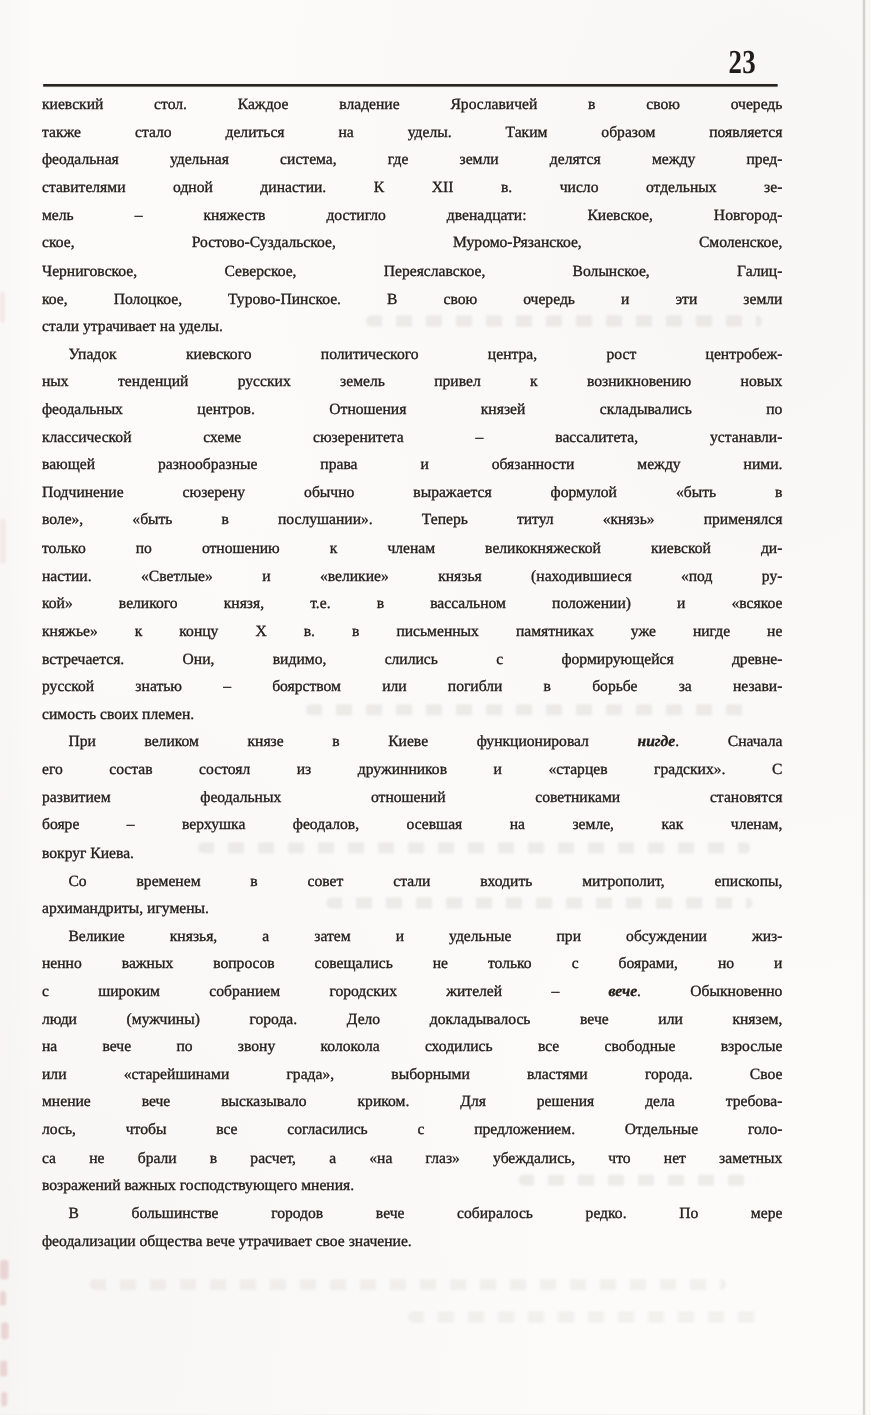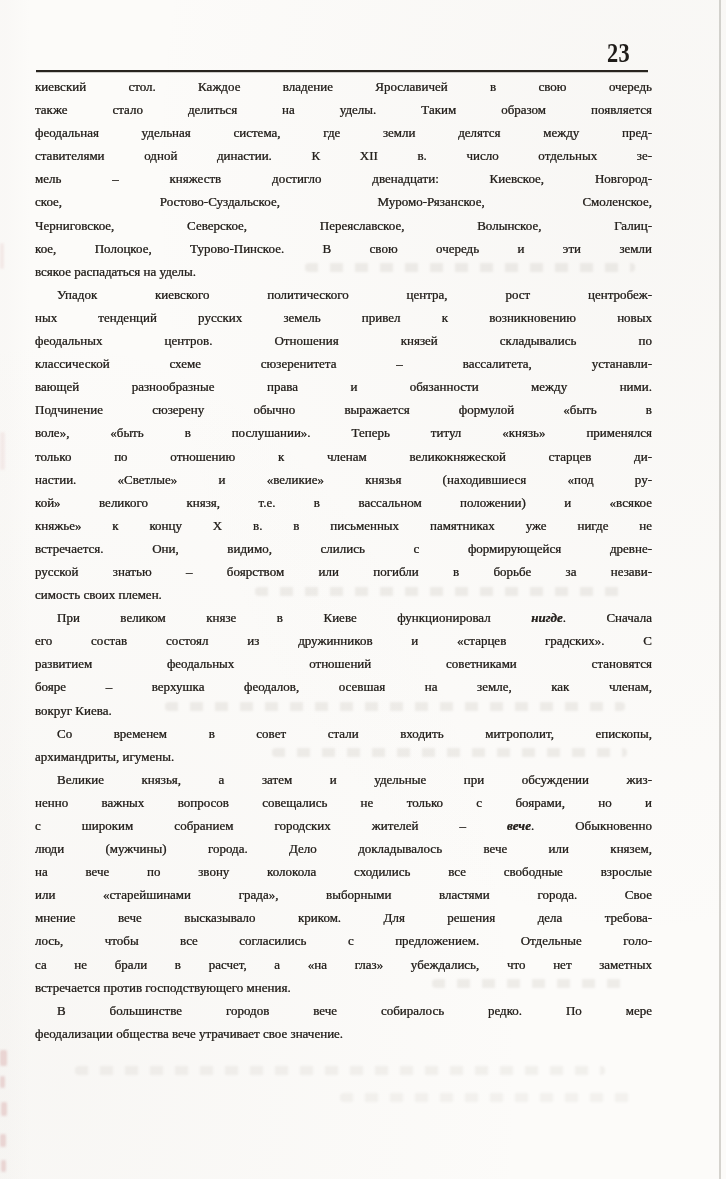"всякое распадаться на уделы." span { text: всякое распадаться -> стали утрачивает }
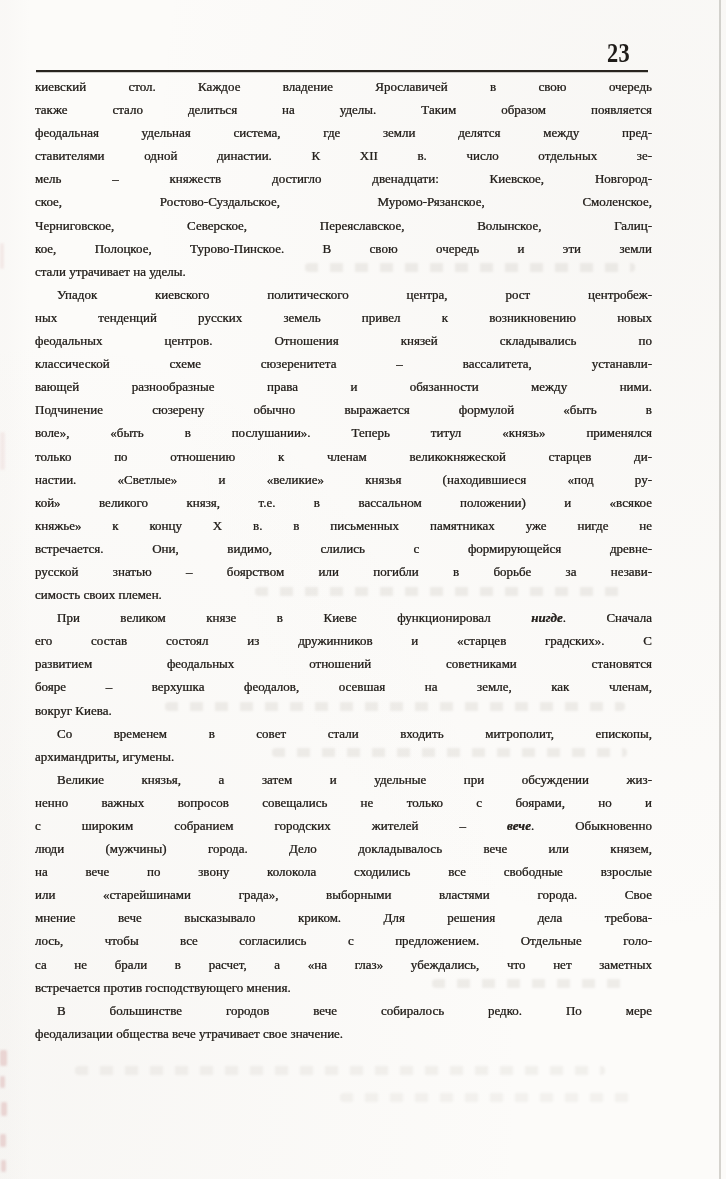"только по отношению к членам" span { text: старцев -> киевской }
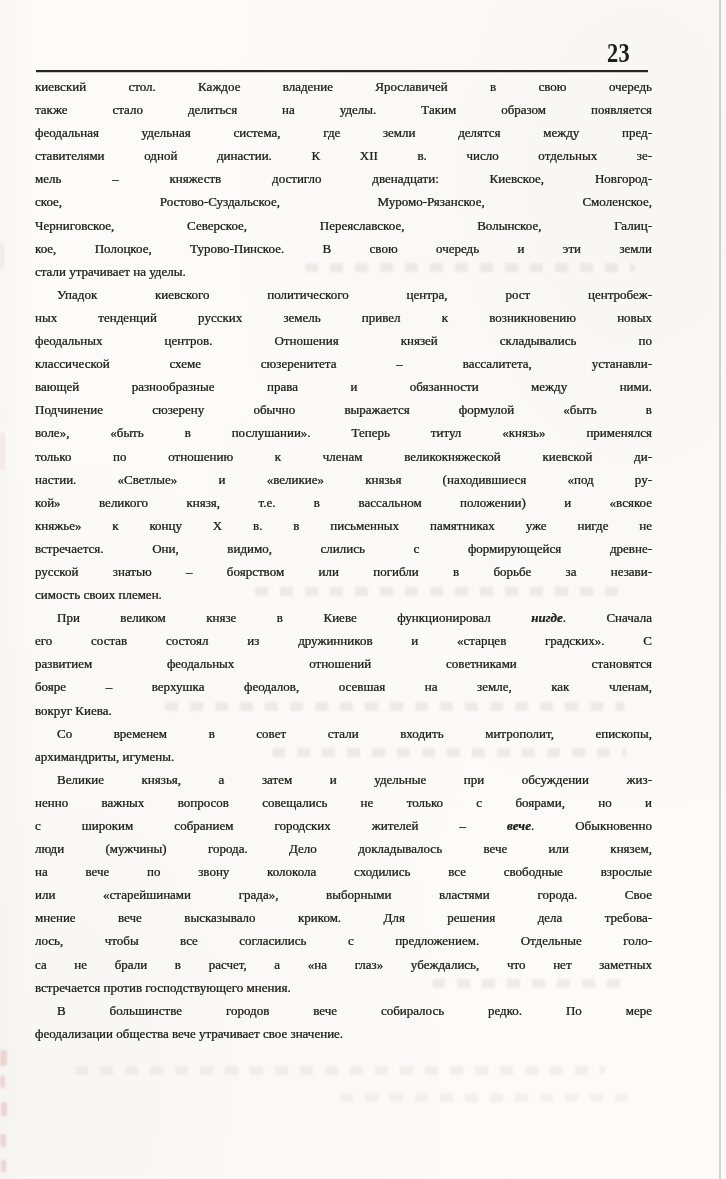"встречается против господствующего" span { text: встречается против -> возражений важных }
